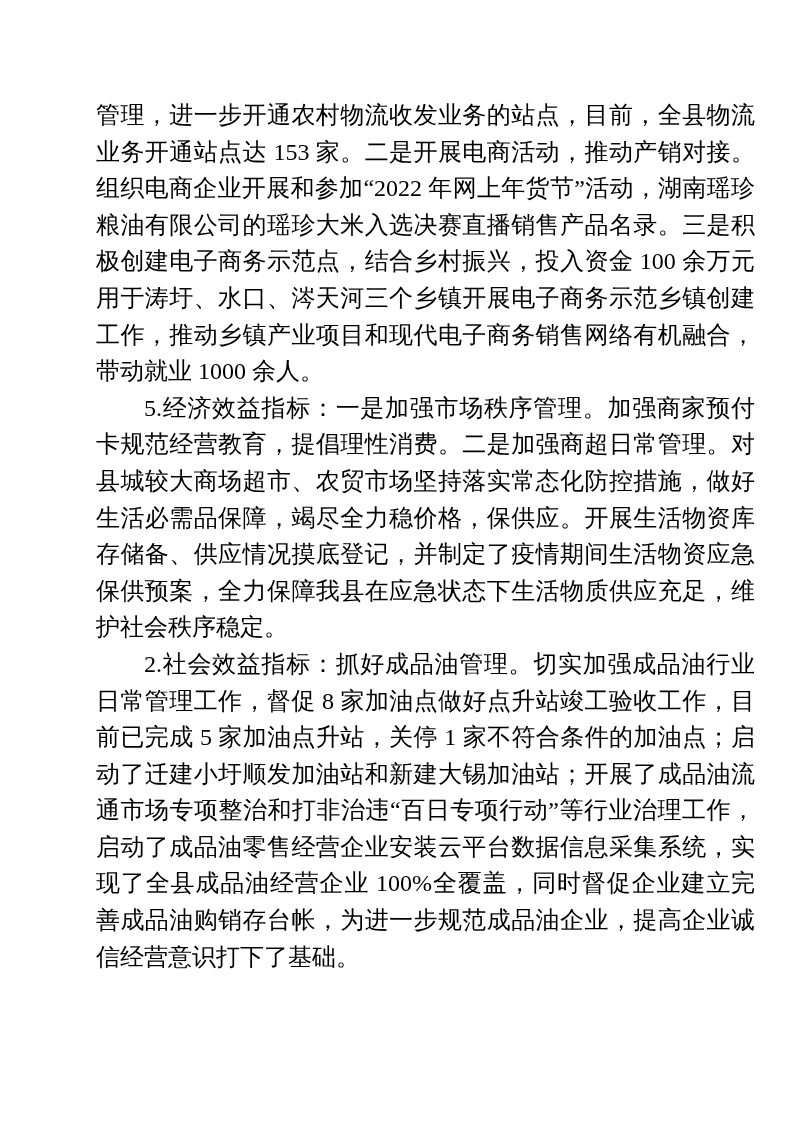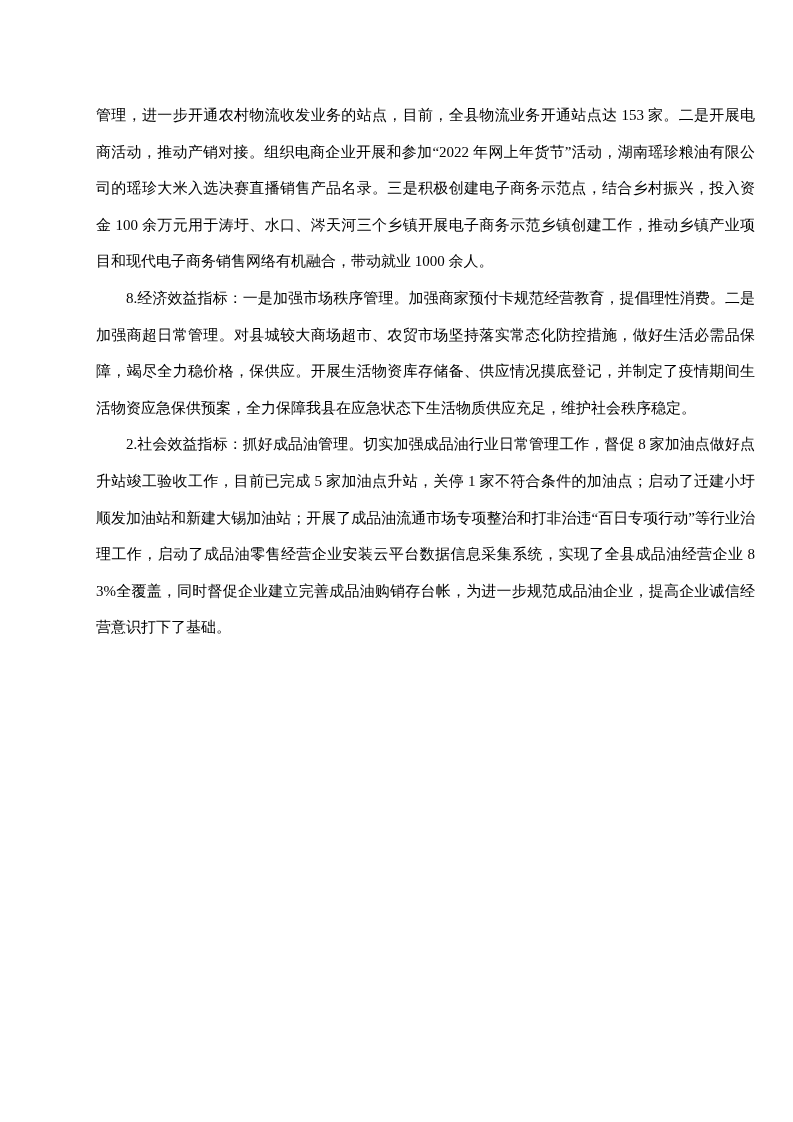"管理，进一步开通农村物流收发业务的站点，目前，全县物流业务开通站点达 153" .page { font-size: 15px -> 24px }
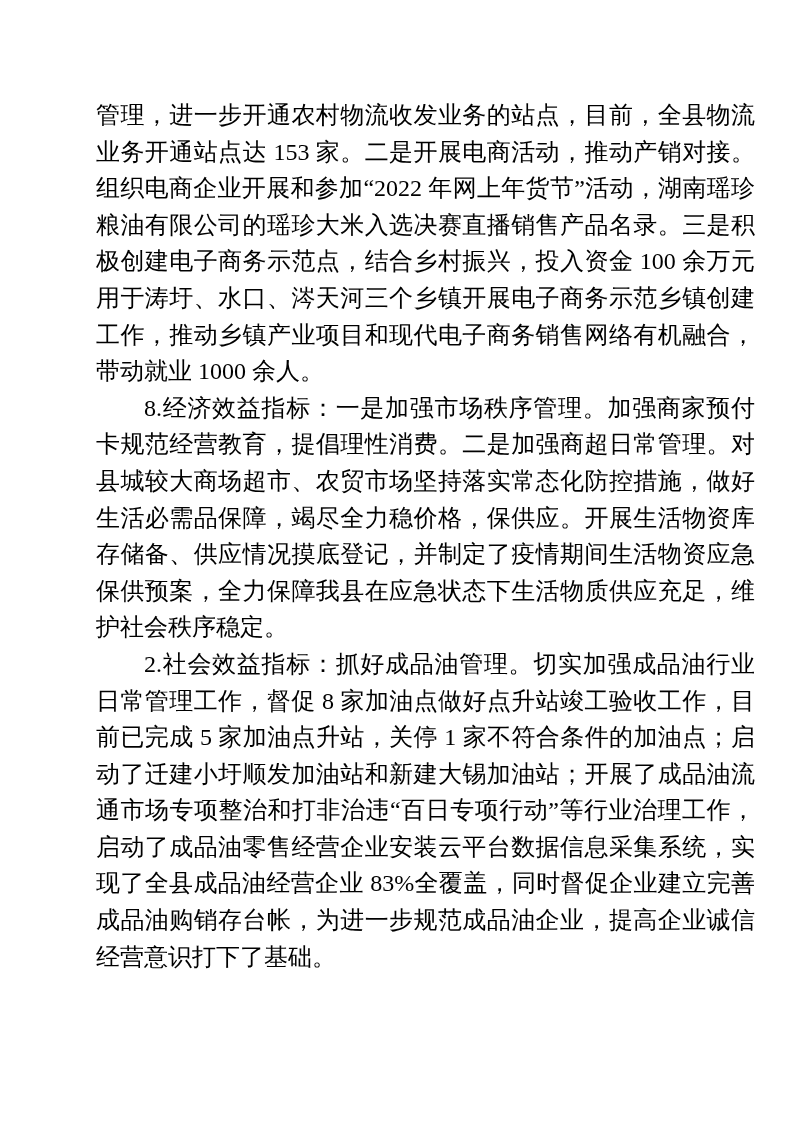"8.经济效益指标：一是加强市场秩序管理。加强商家预付卡规范经营教育，提倡理性消费" p.para { text: 8 -> 5 }
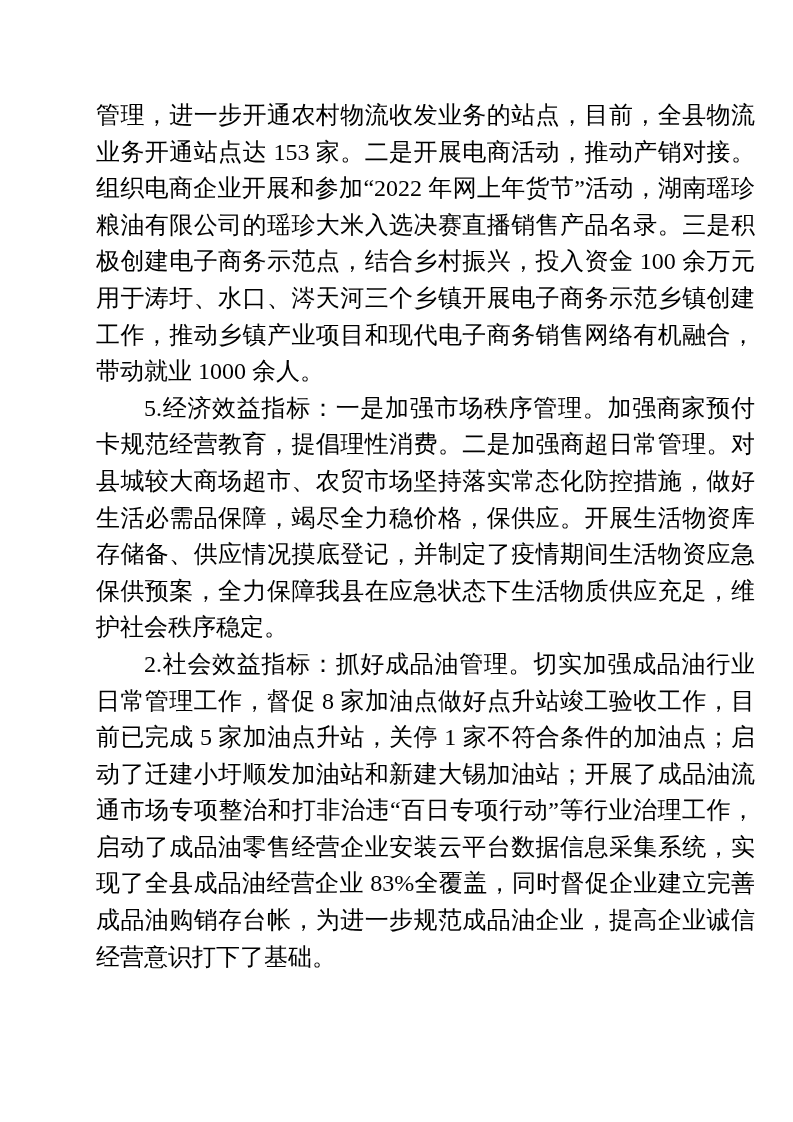"2.社会效益指标：抓好成品油管理。切实加强成品油行业日常管理工作，督促 8" p.para { text: 83% -> 100% }
